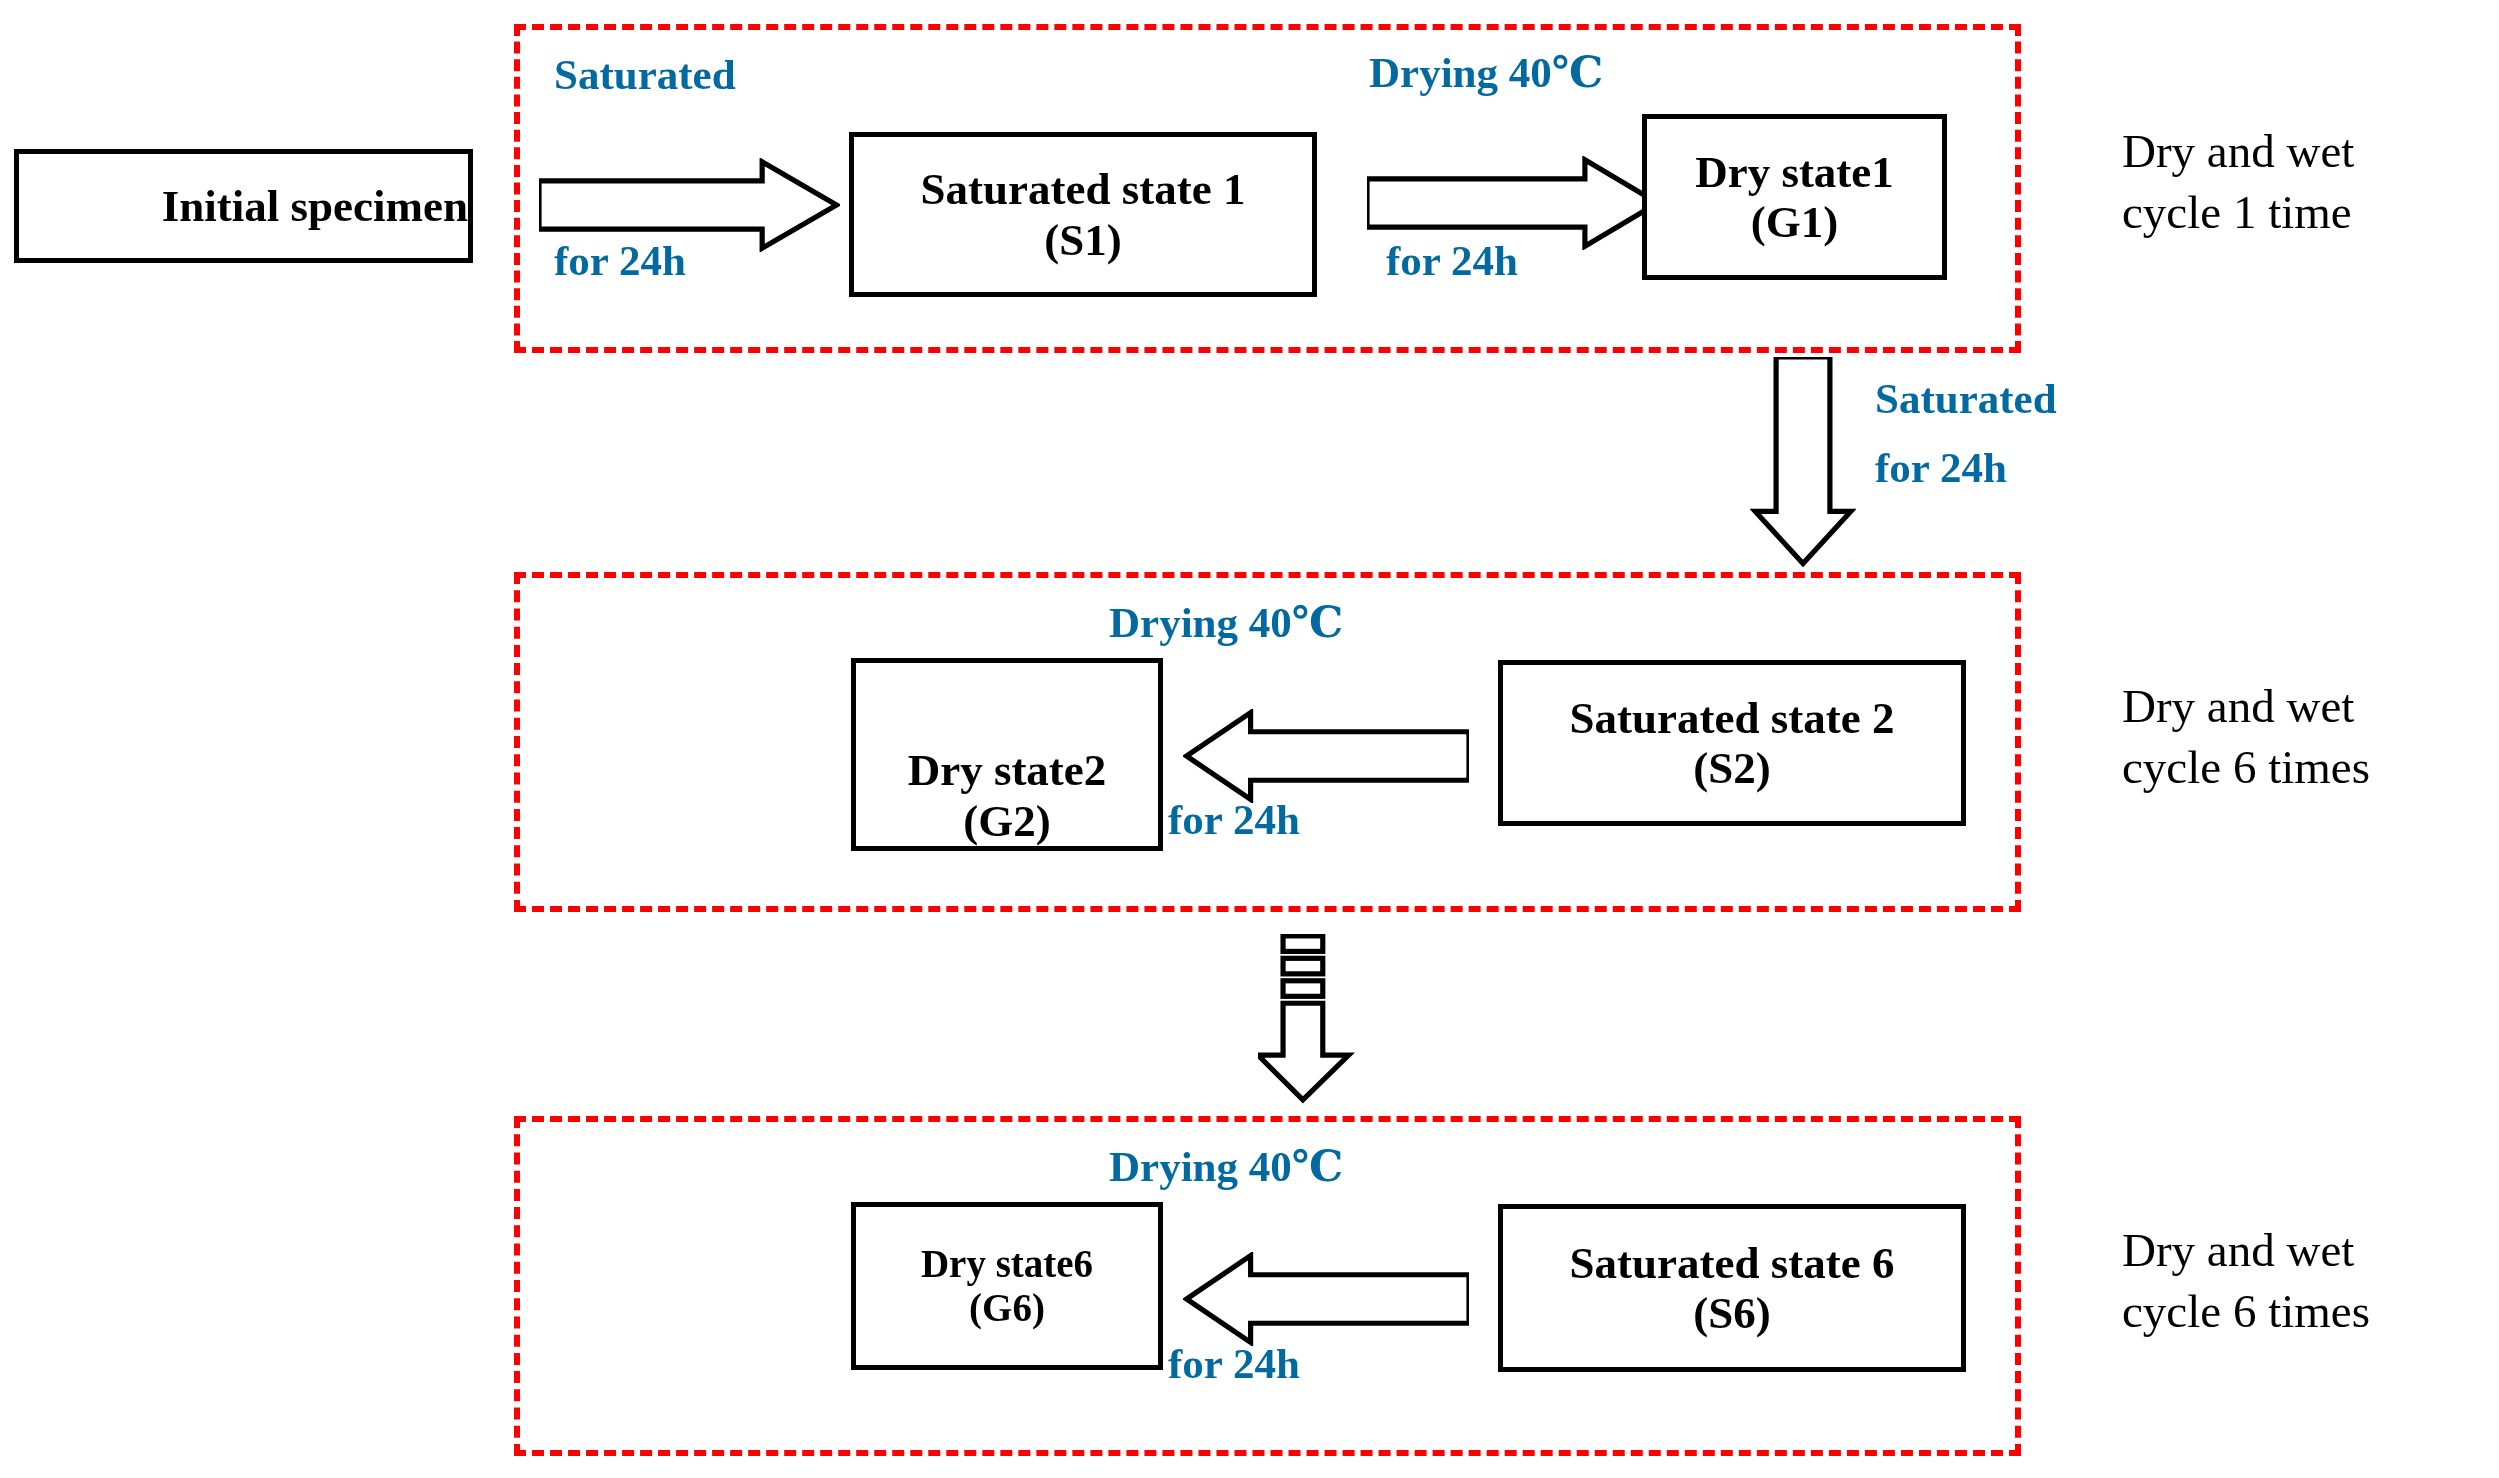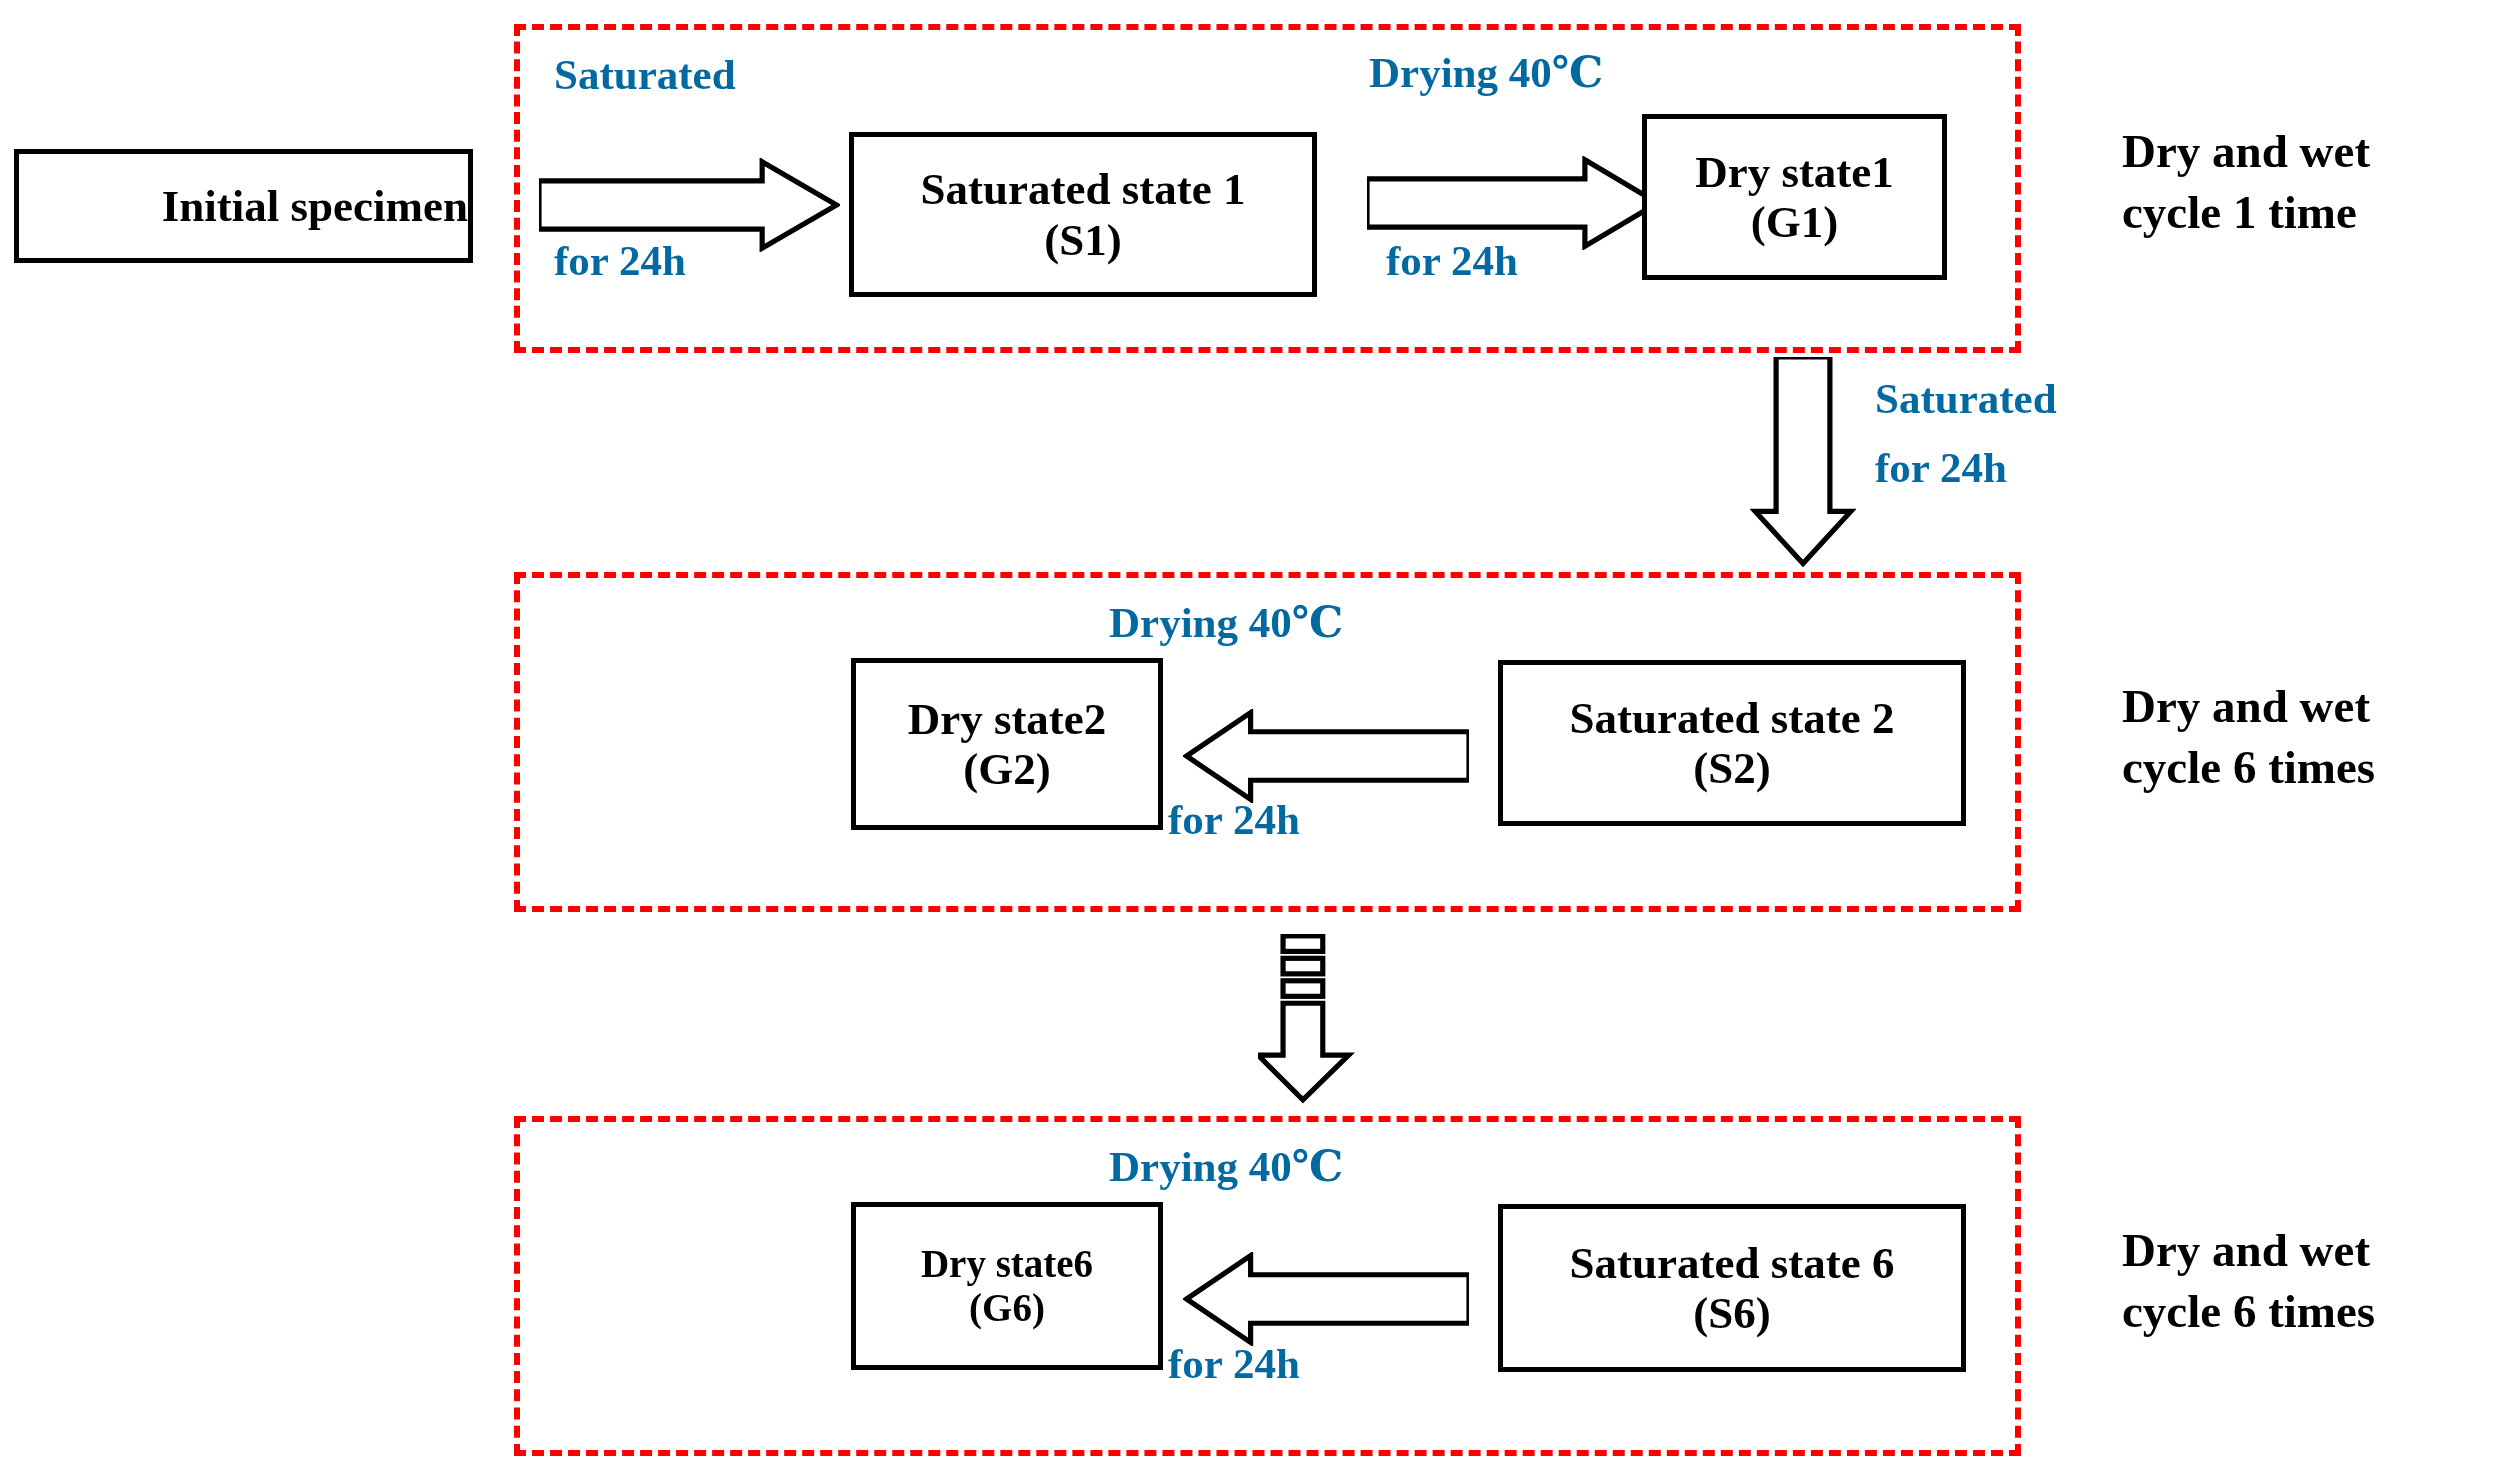"Dry and wet" .cycle-caption { font-weight: bold -> normal }
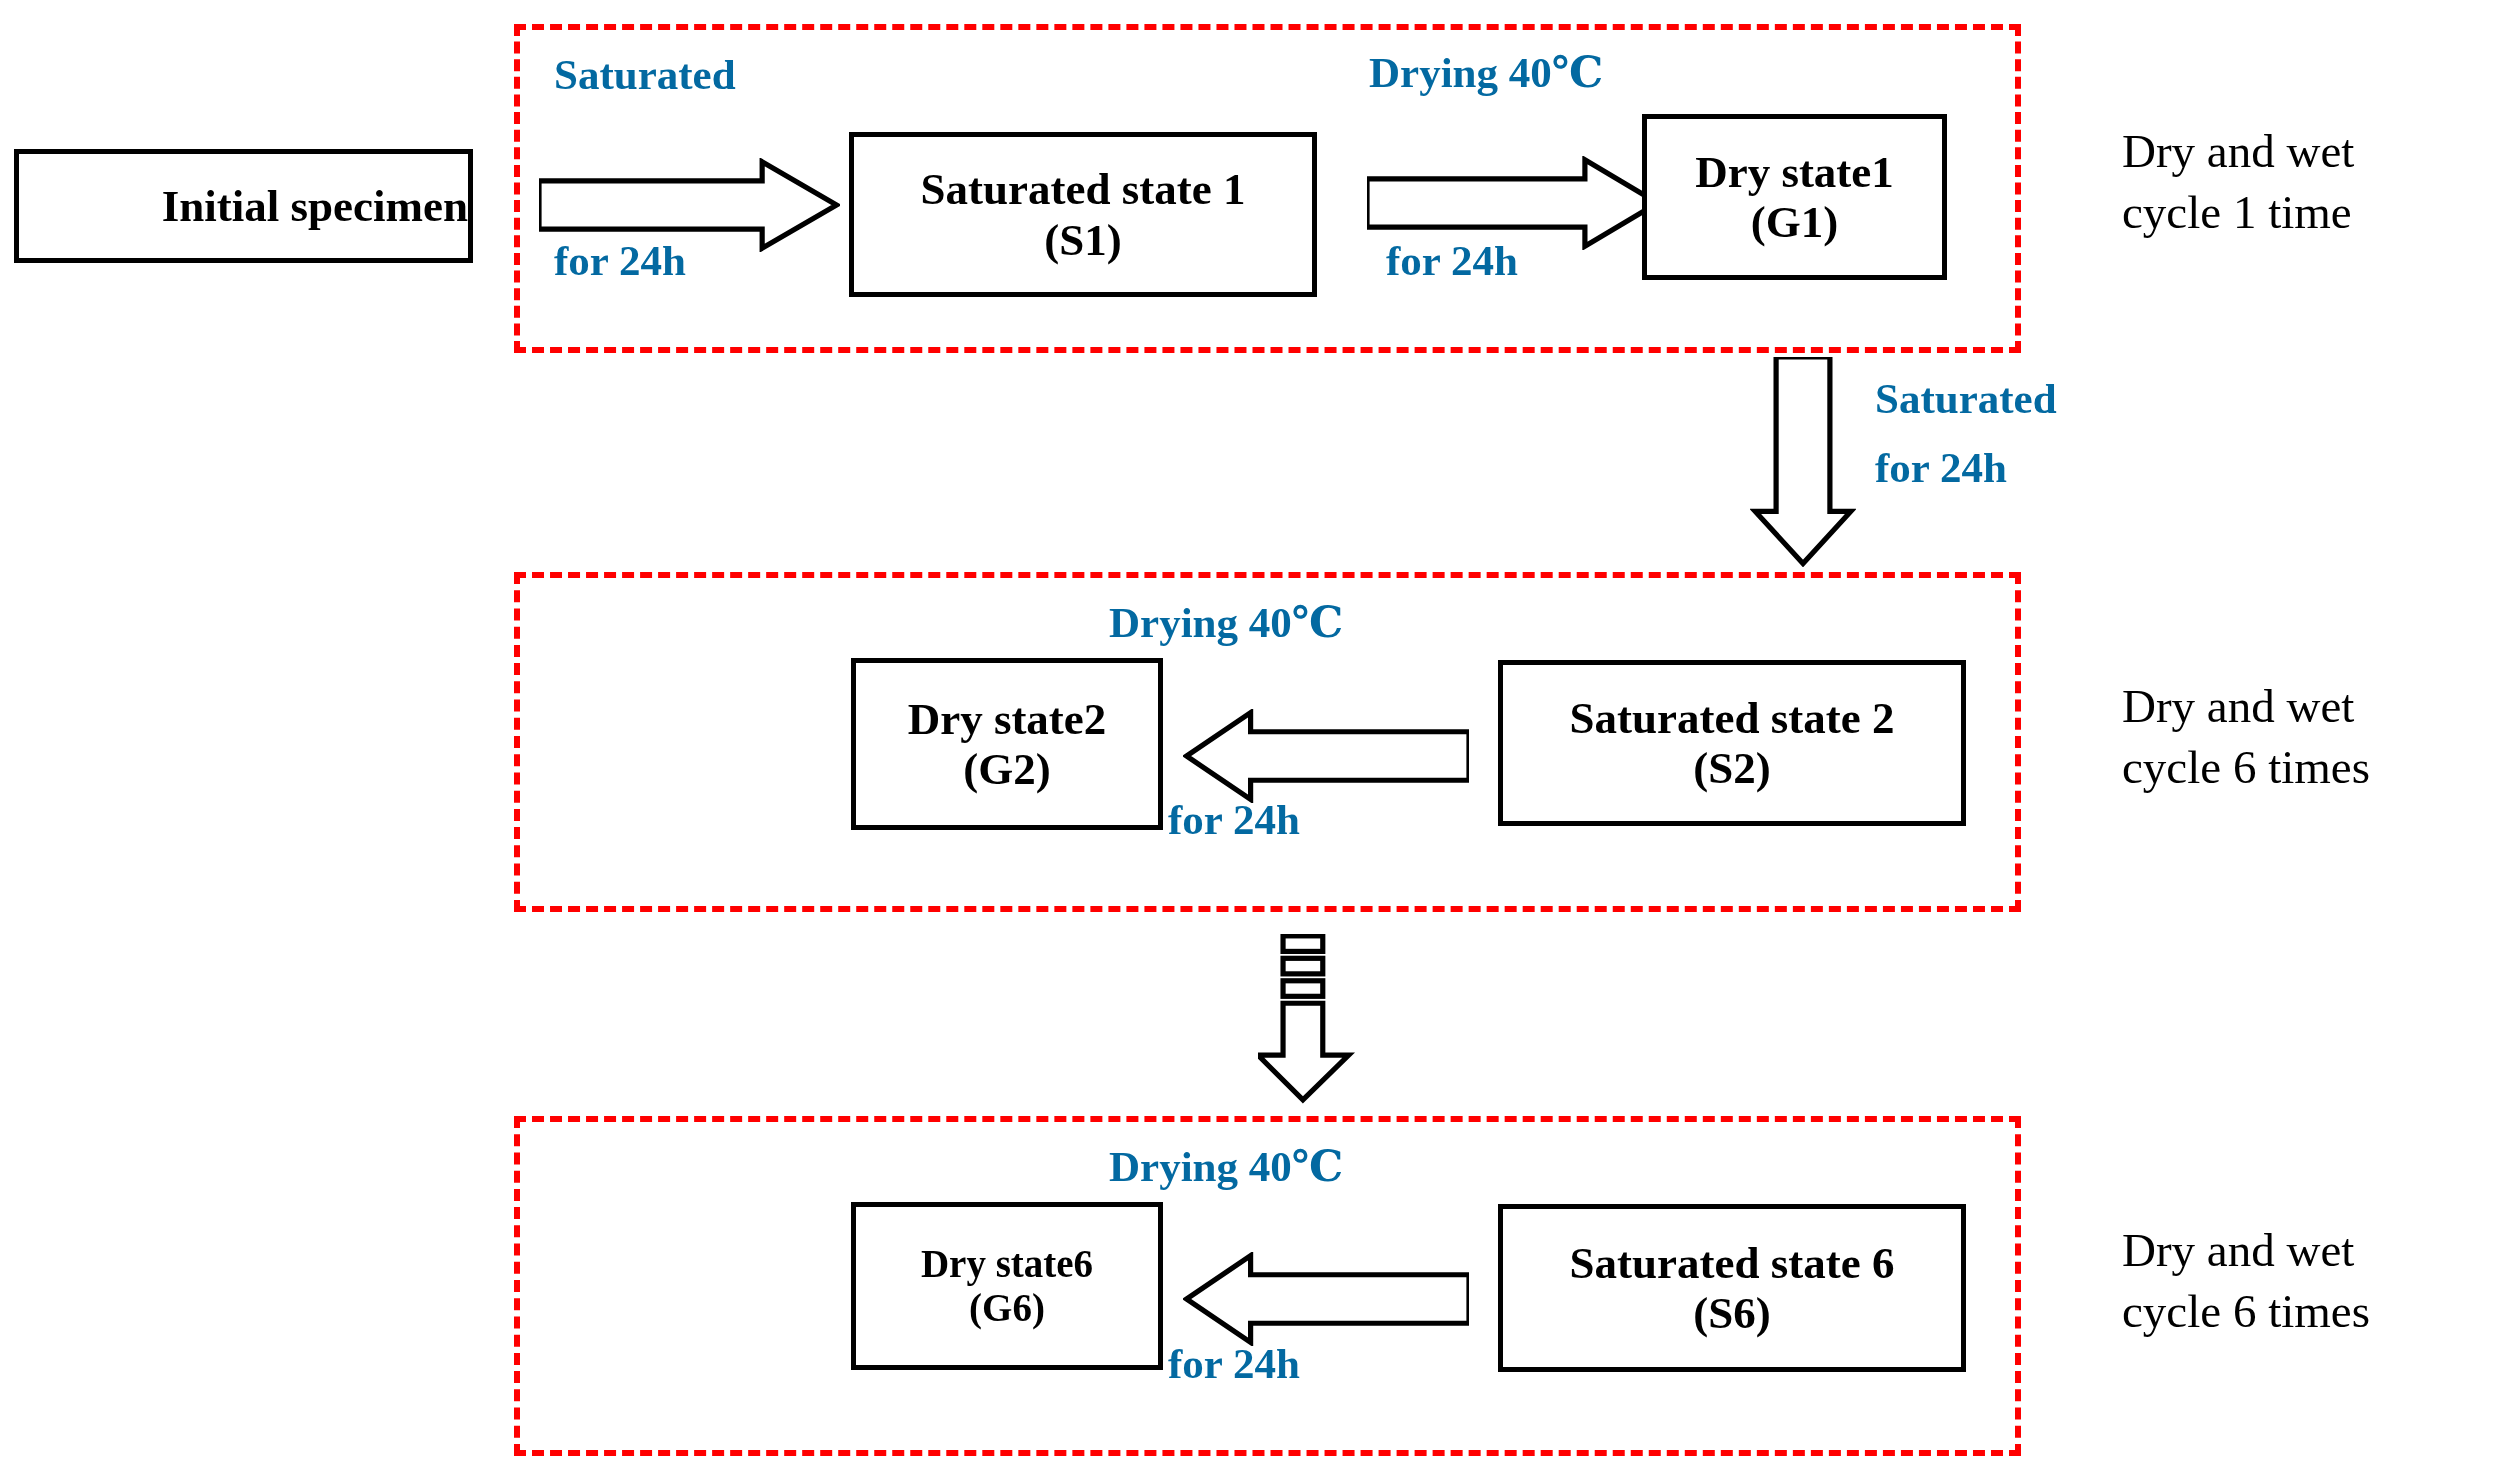"Dry state2" div.state-box { height: 172px -> 193px; justify-content: none -> flex-end }
